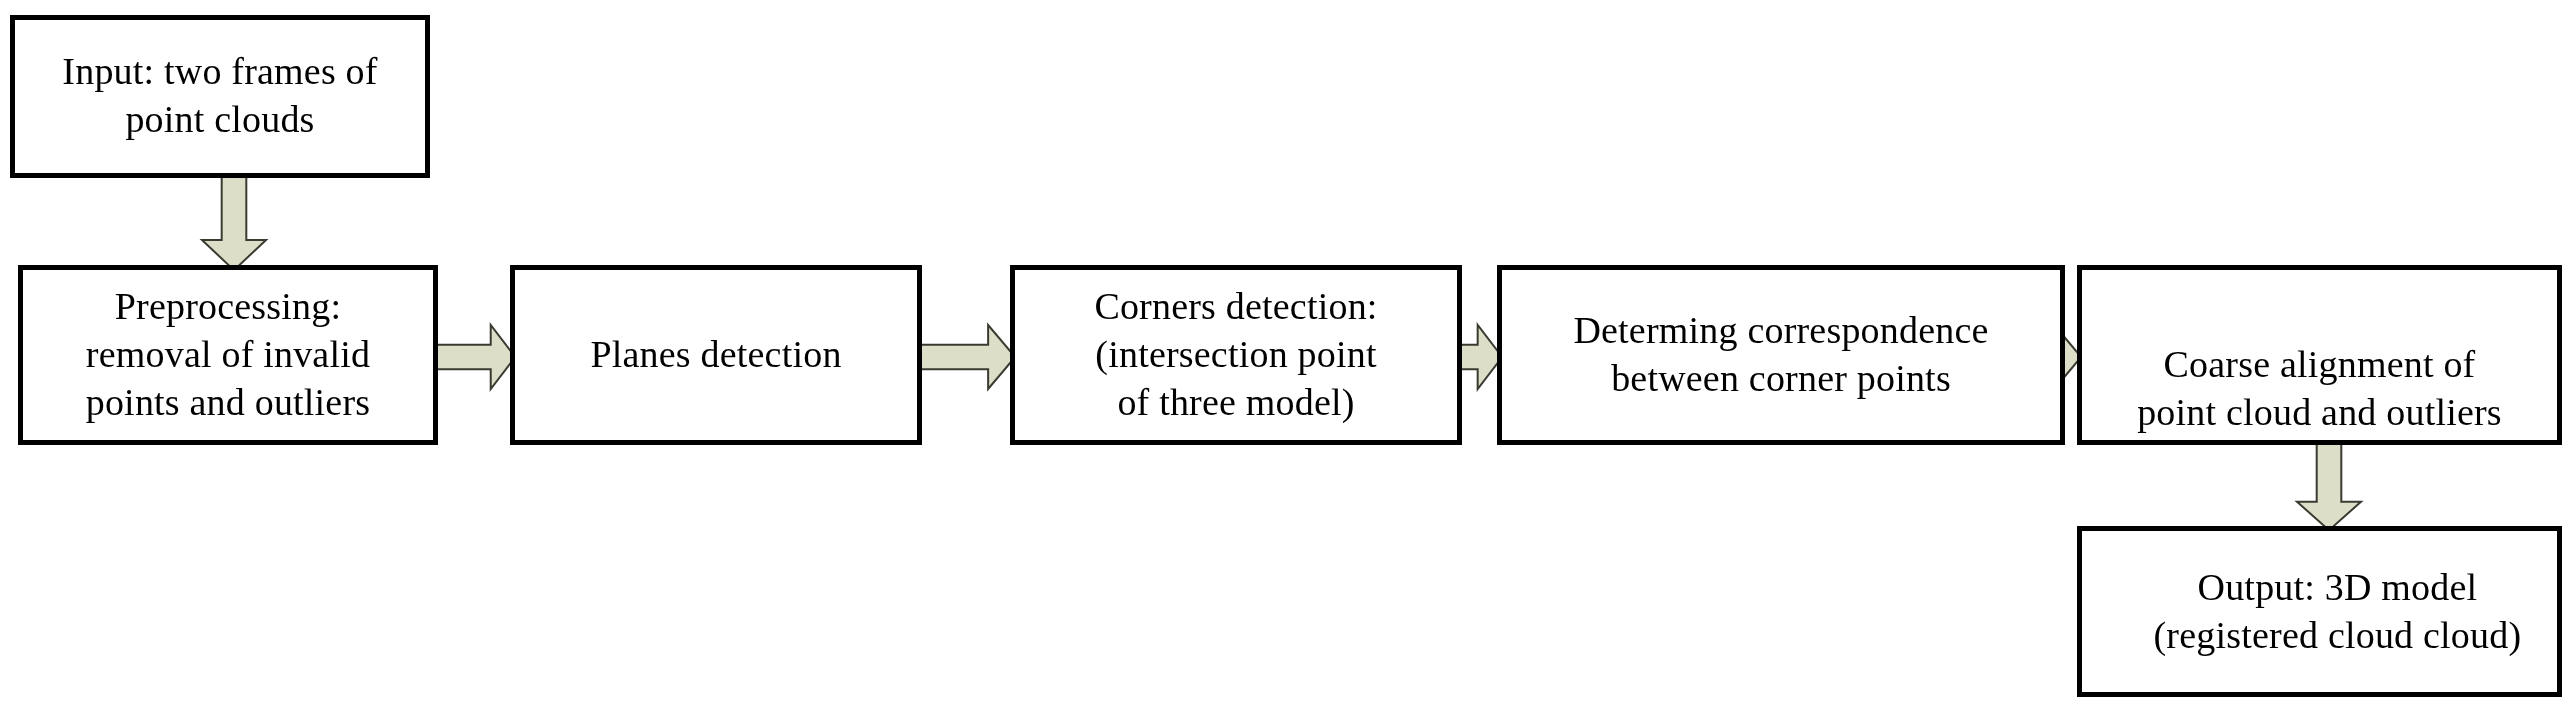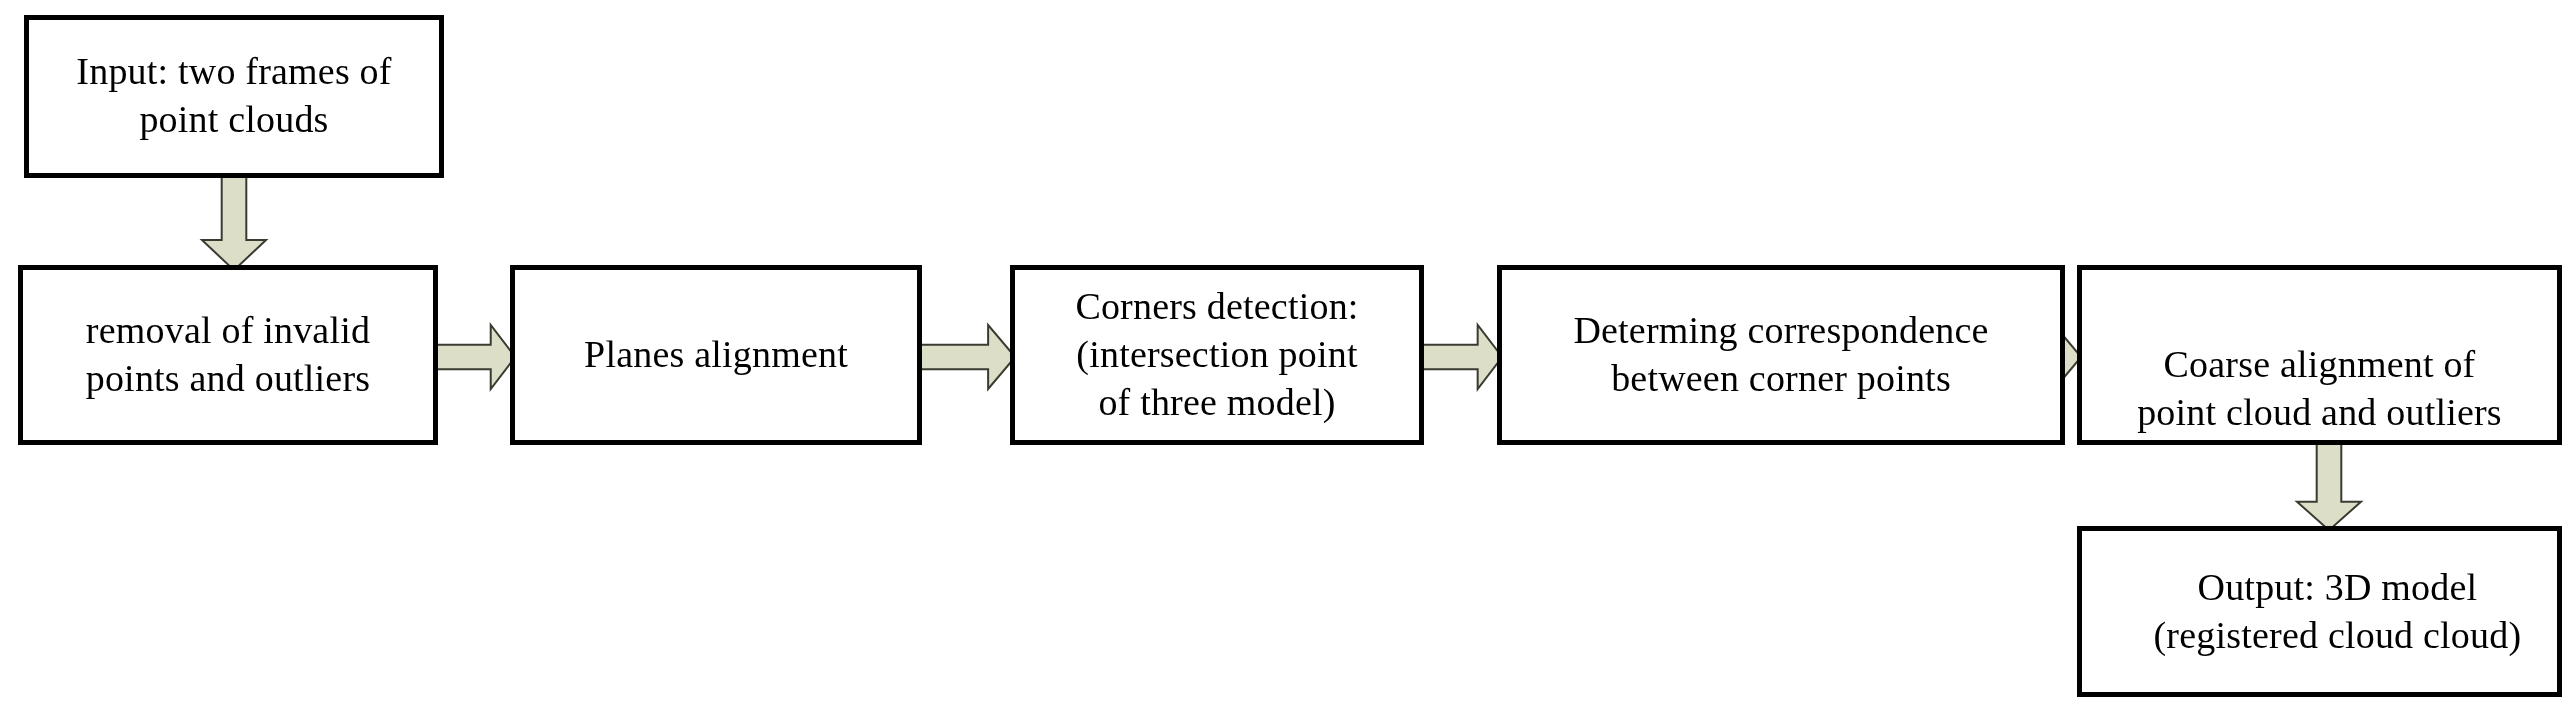"Input: two frames of" div.node { left: 24px -> 10px }
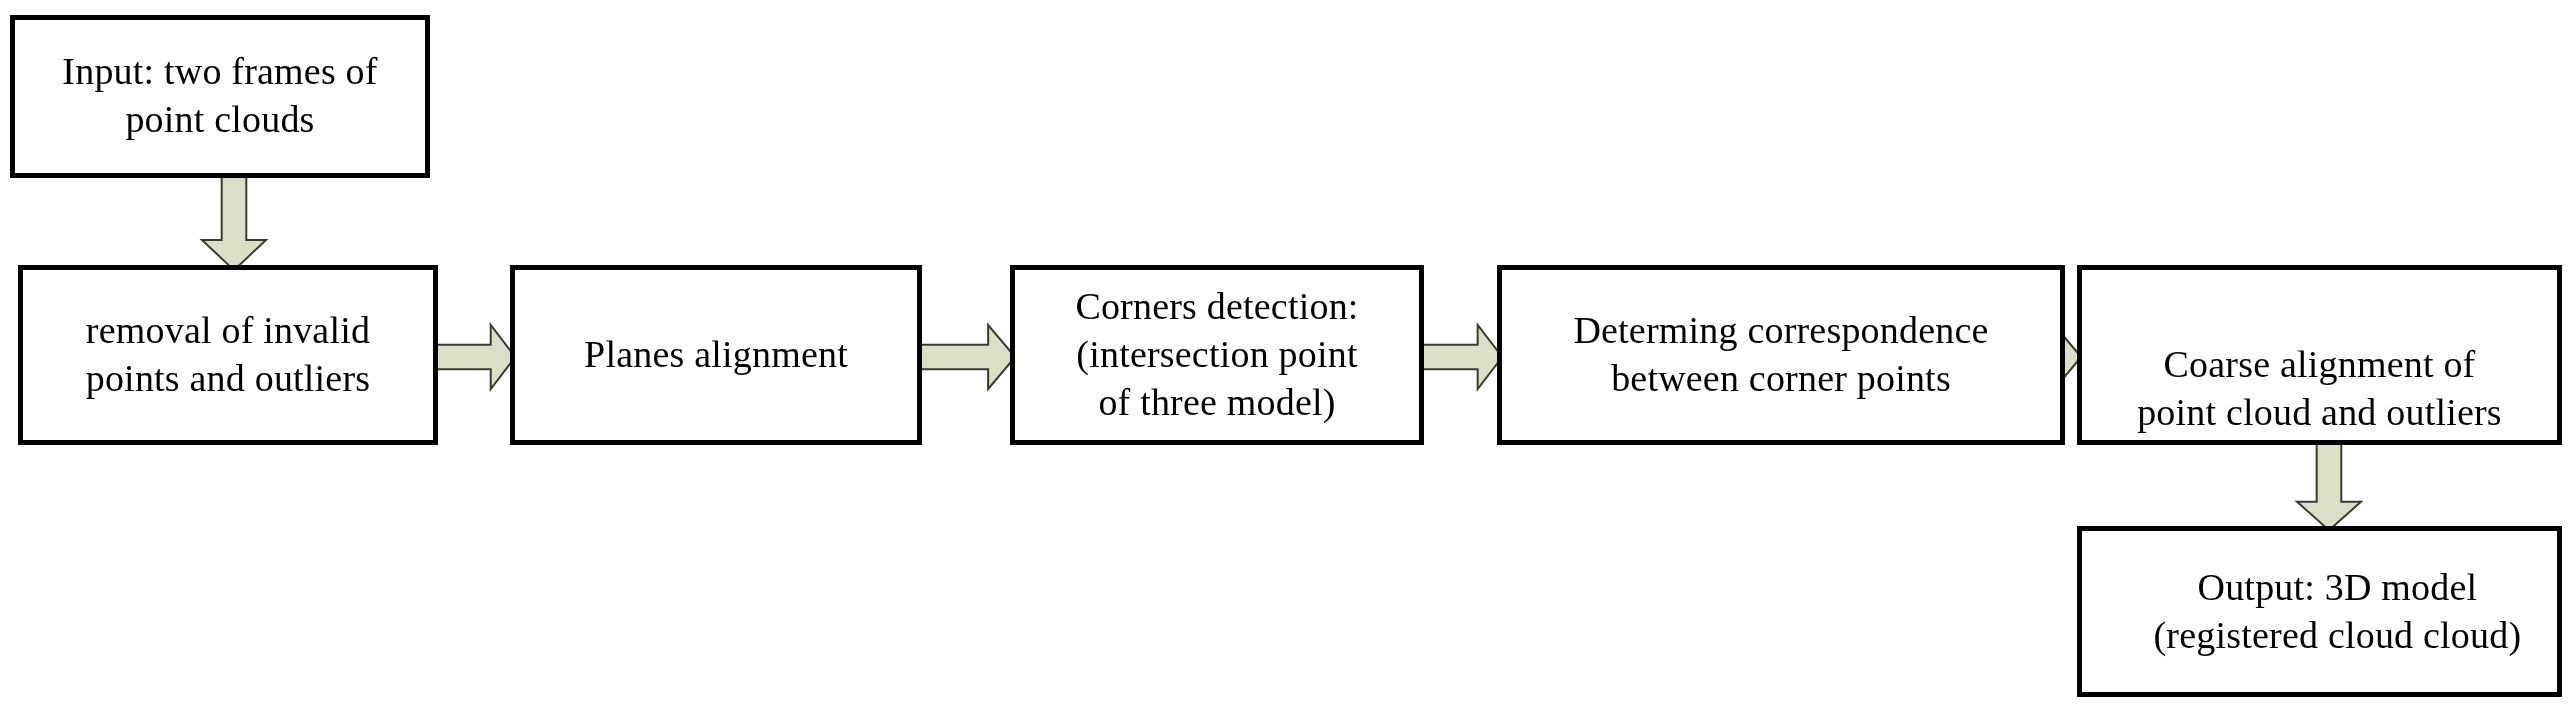"Preprocessing:" span.ln { html: none -> <span>Preprocessing:</span> }
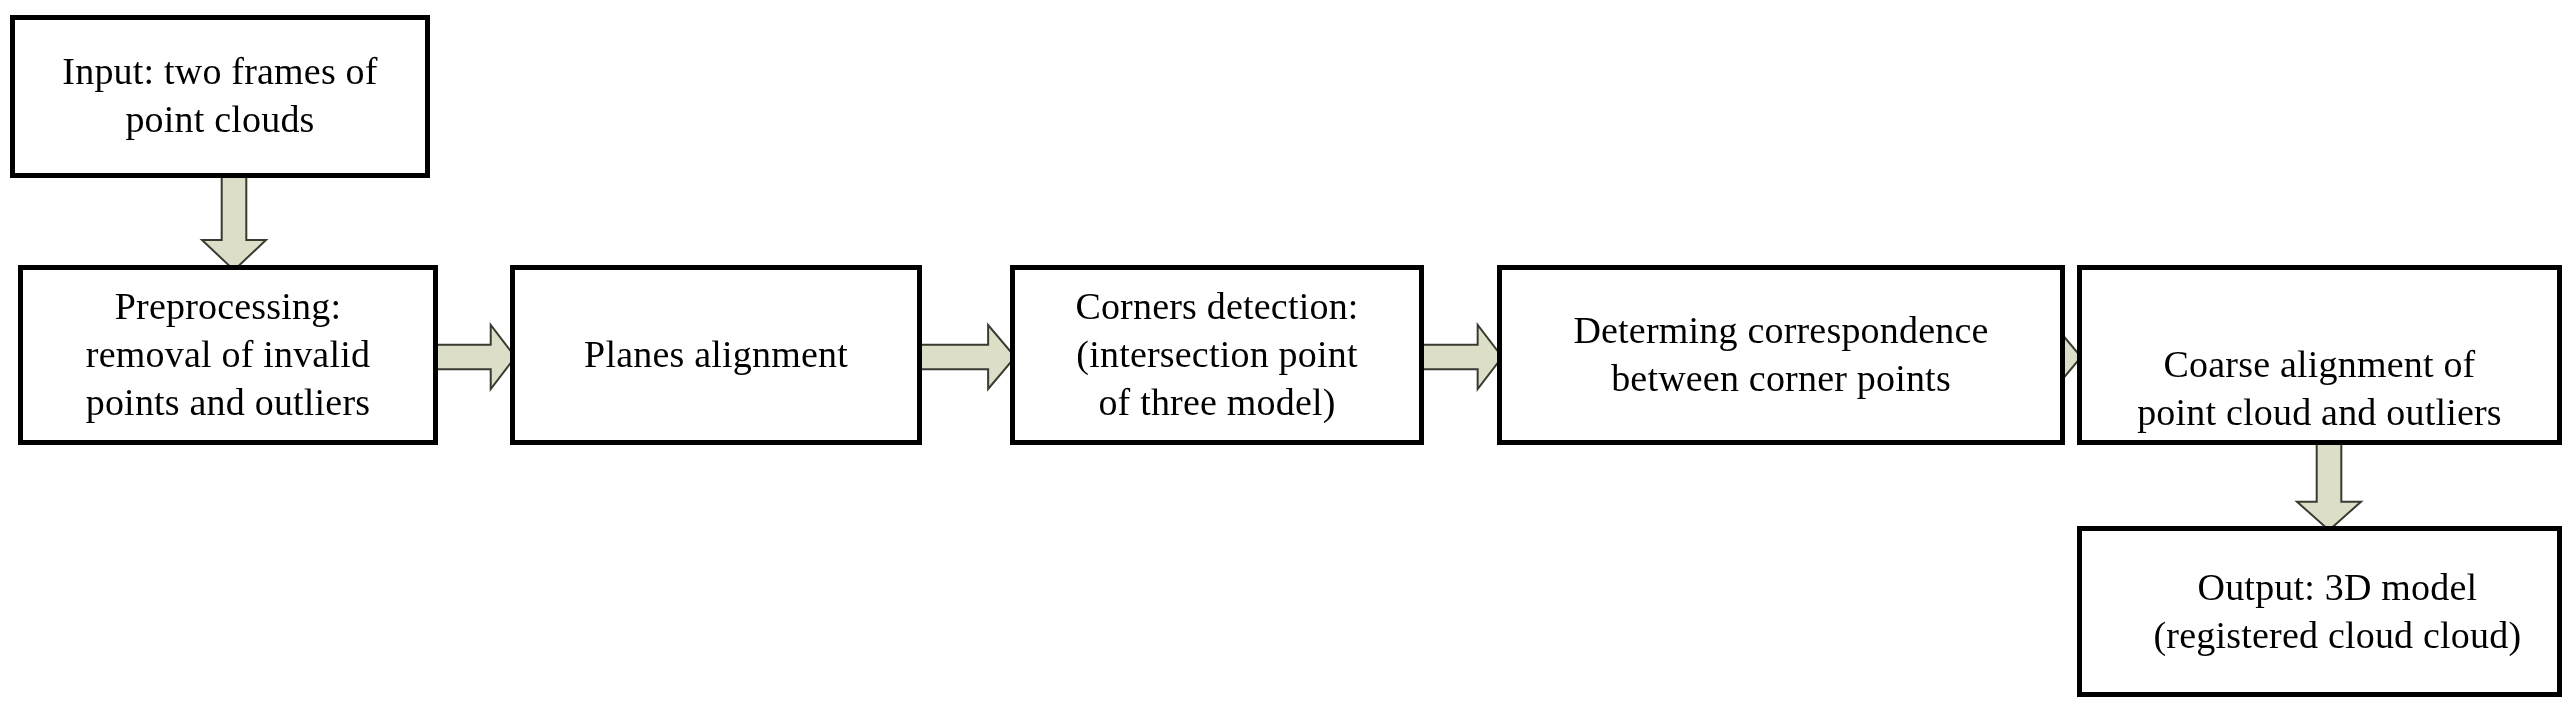"Corners detection:" div.node { width: 414px -> 452px }
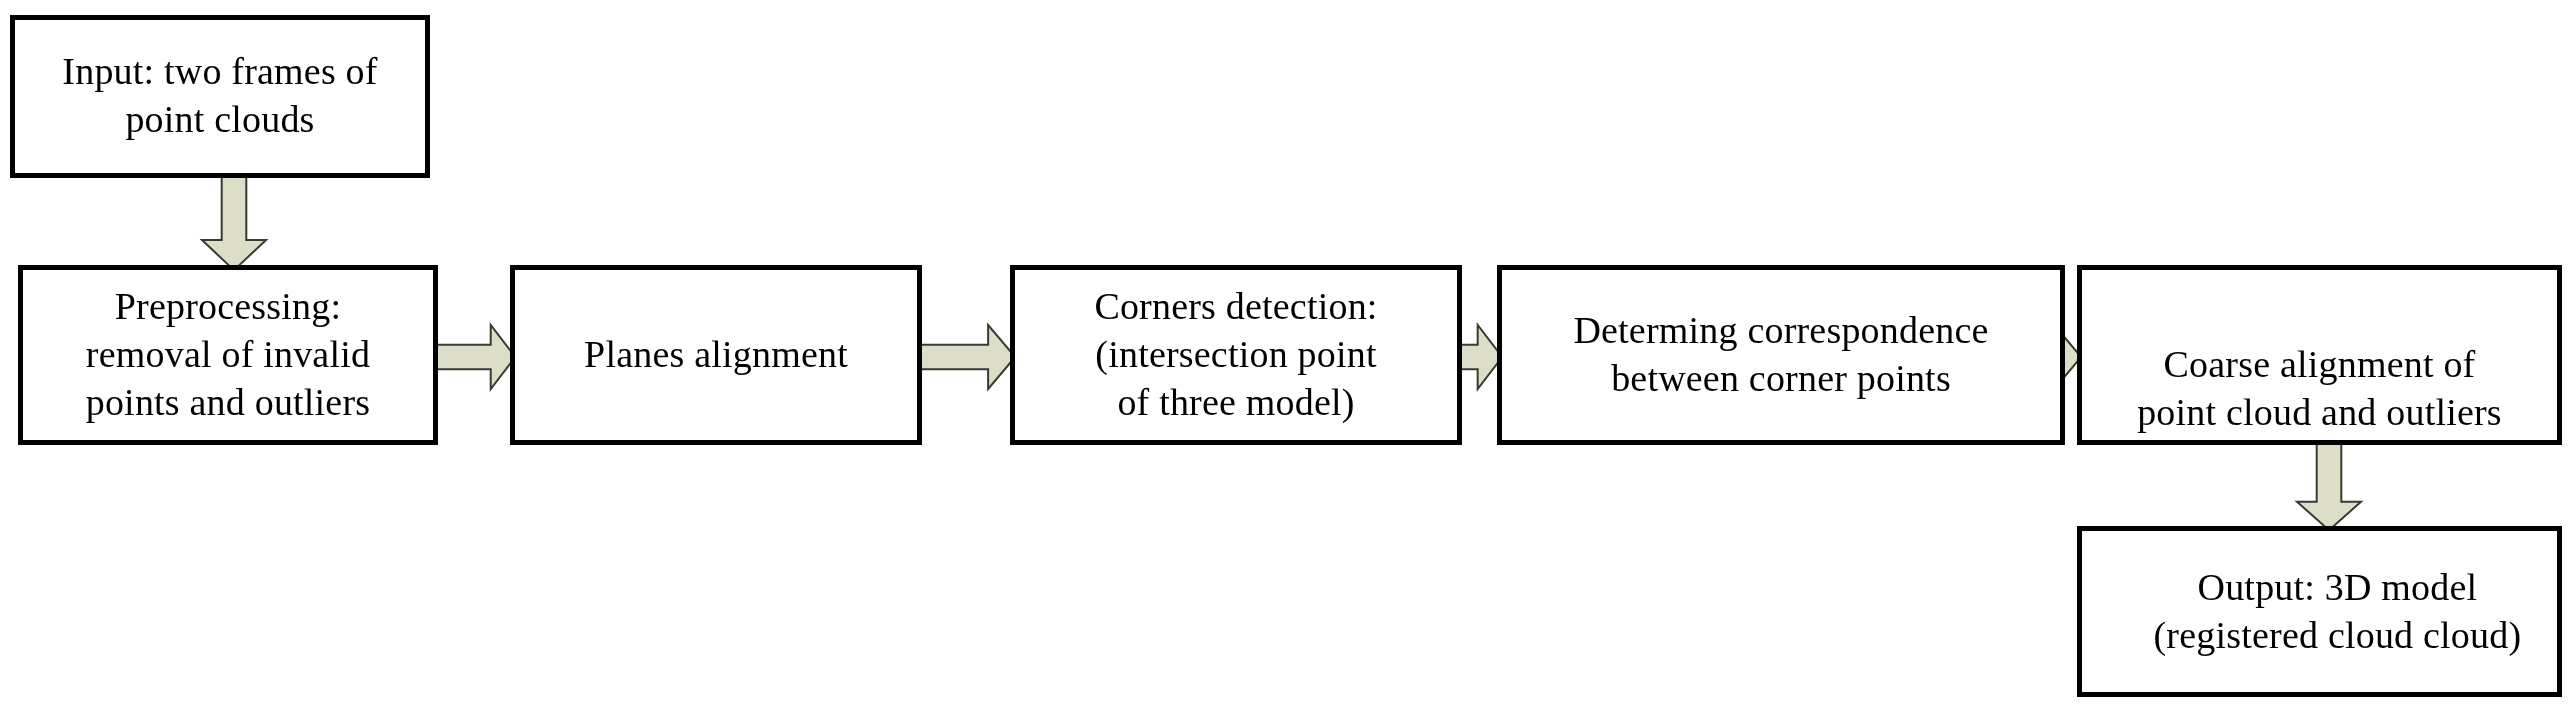"Planes alignment" span.ln { text: alignment -> detection }
